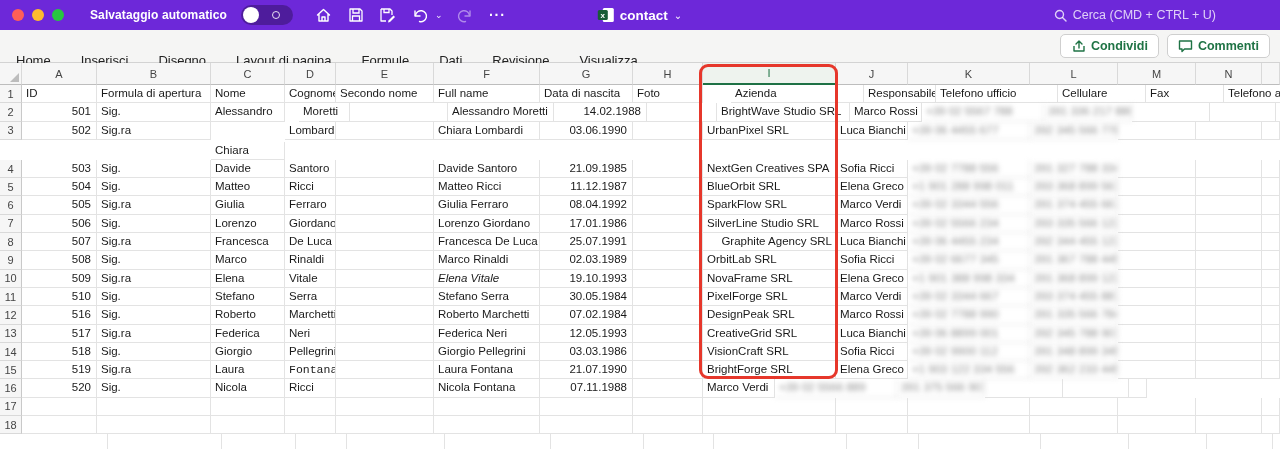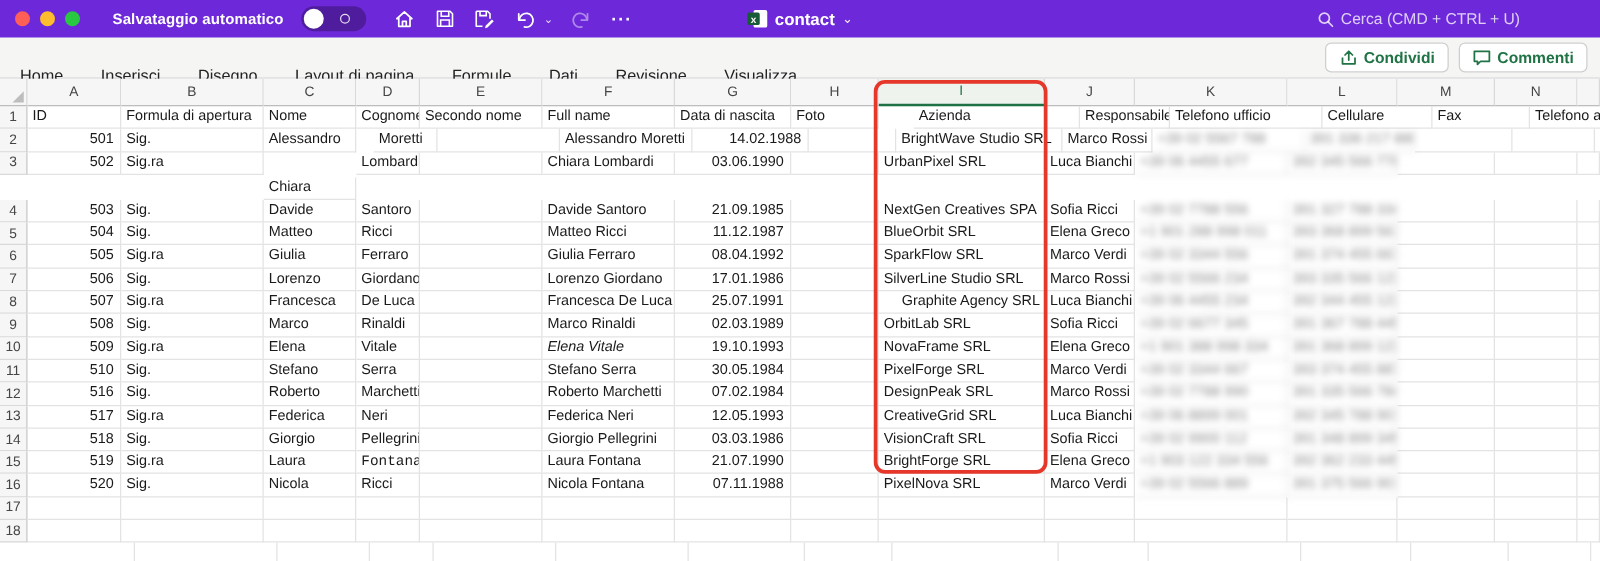"PixelNova SRL" div.cell { html: <div>PixelNova SRL</div> -> none }
